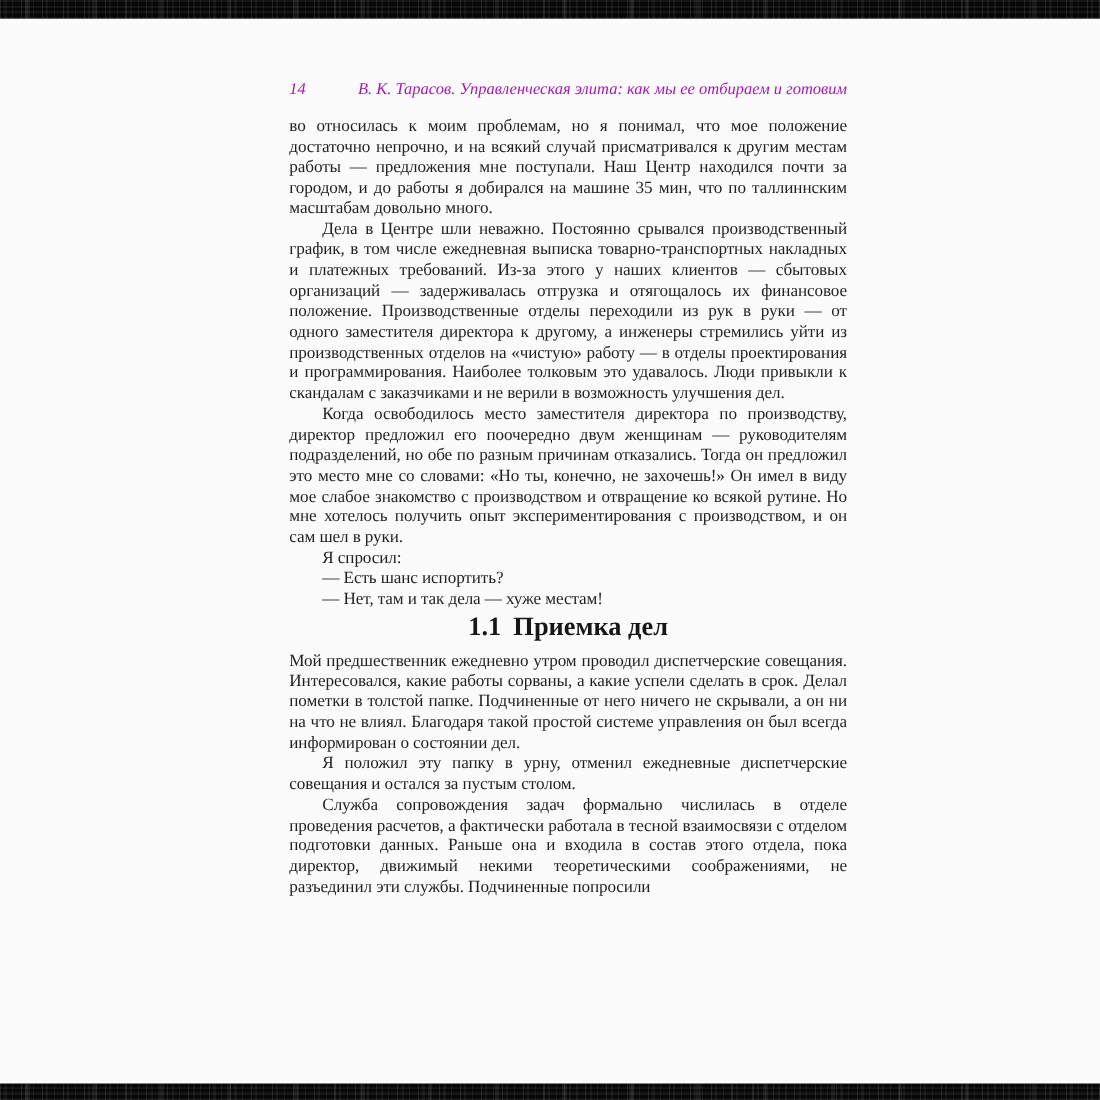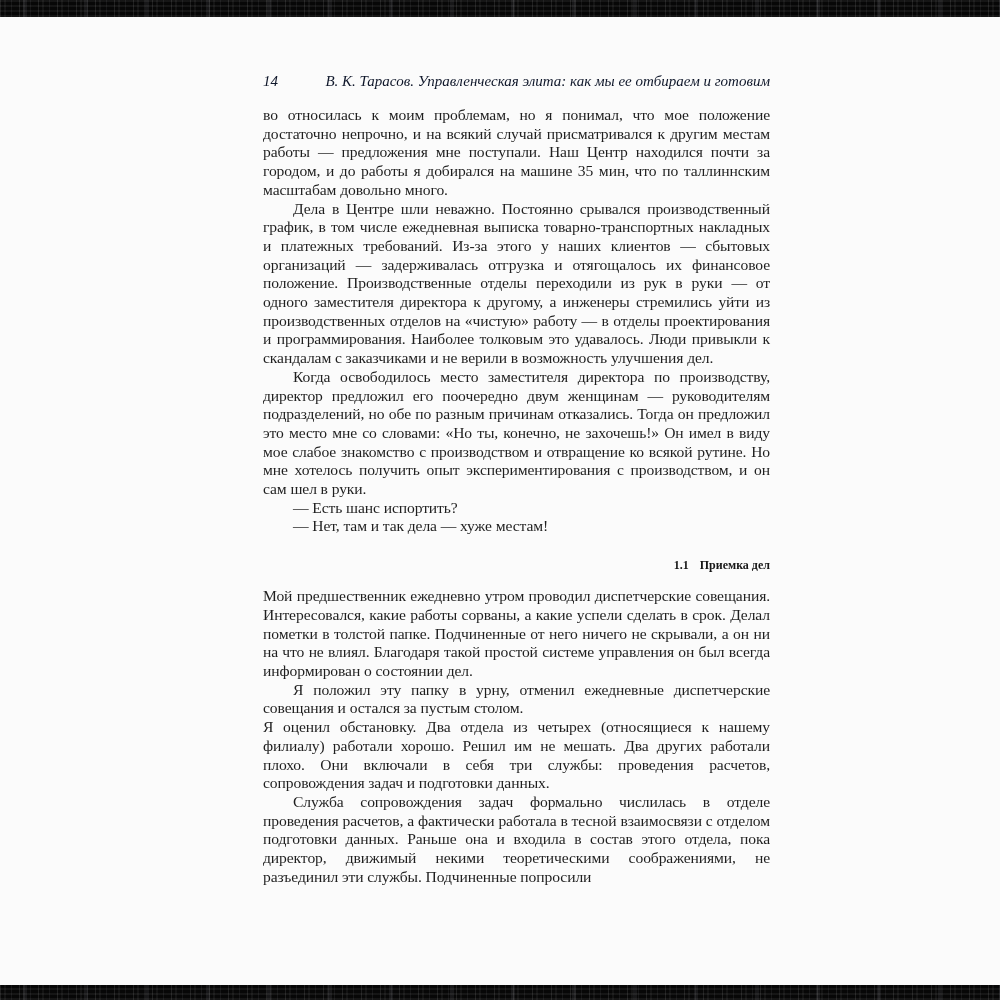"14" .running-head { color: #0f172a -> #a21caf }
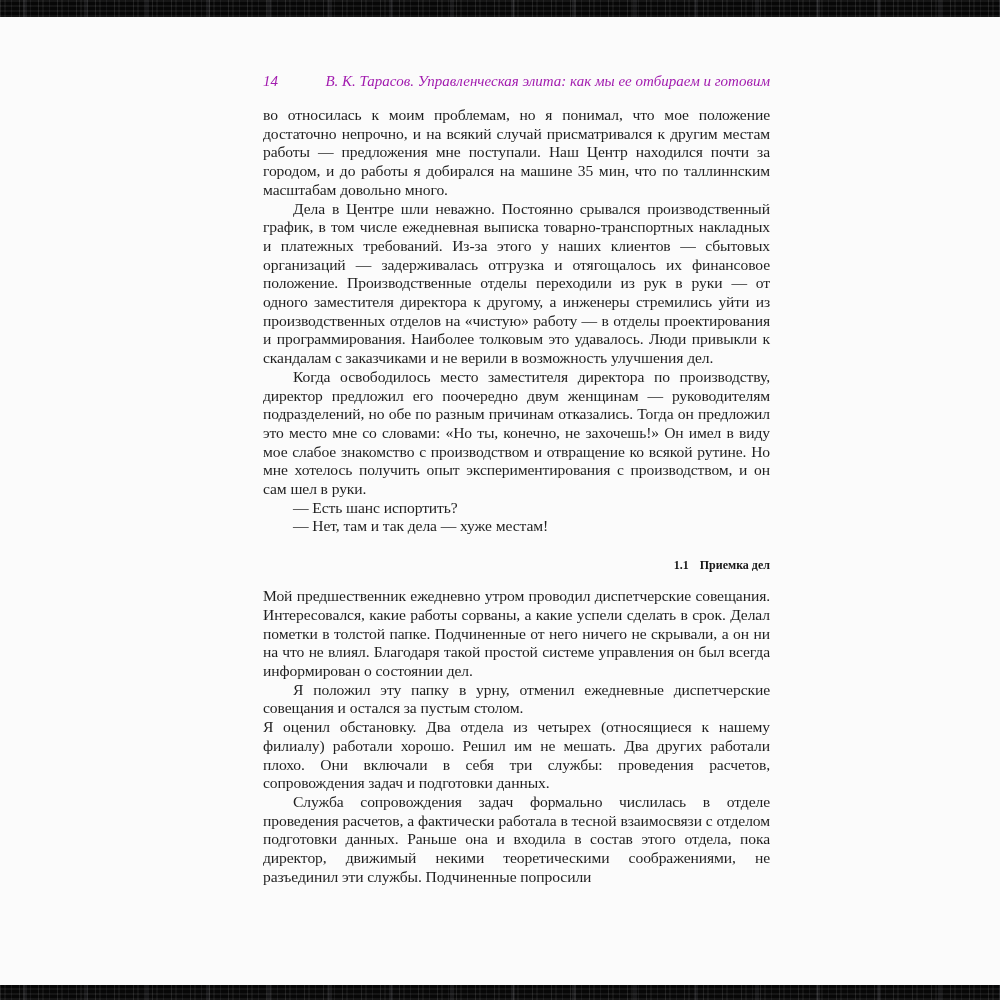"Я спросил:" p.para { html: none -> <p>Я спросил:</p> }
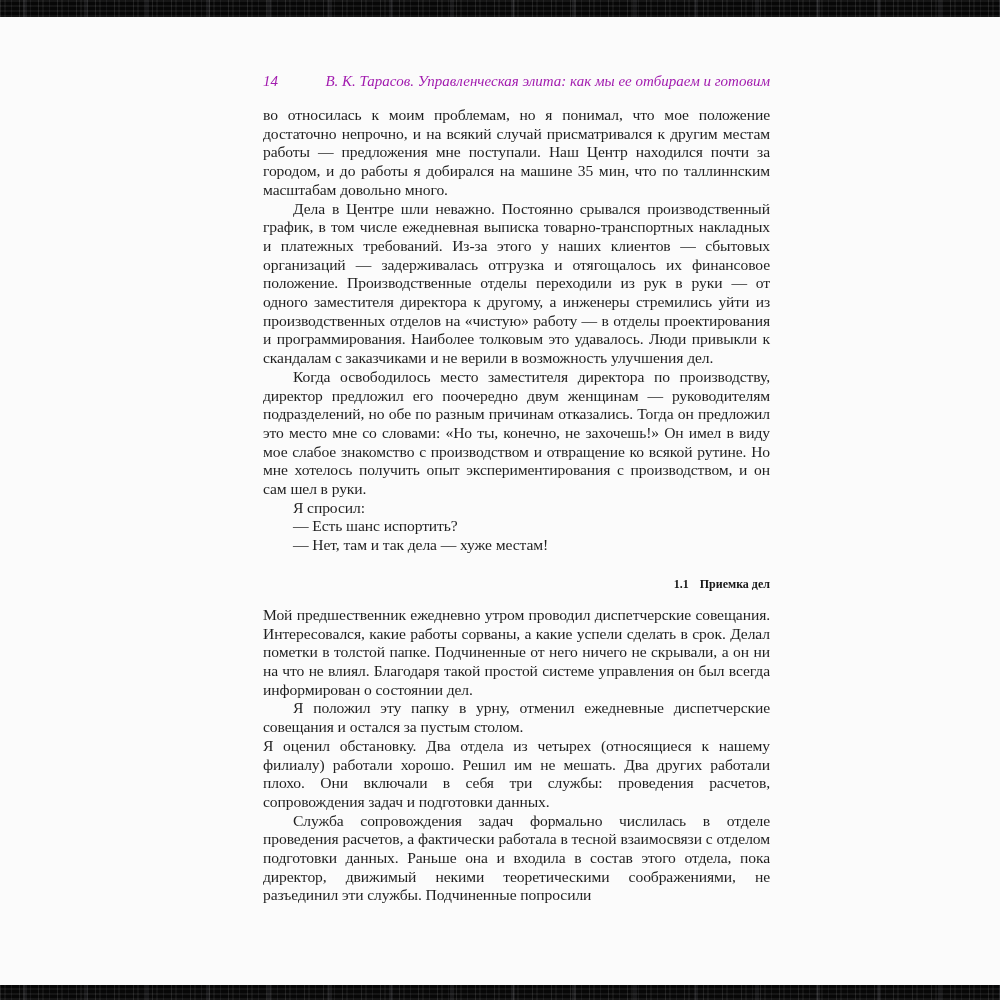"1.1 Приемка дел" .section-heading { font-size: 12px -> 24px; margin: 17px 0 10px 0 -> 3px 0 10px 0; text-align: right -> center }
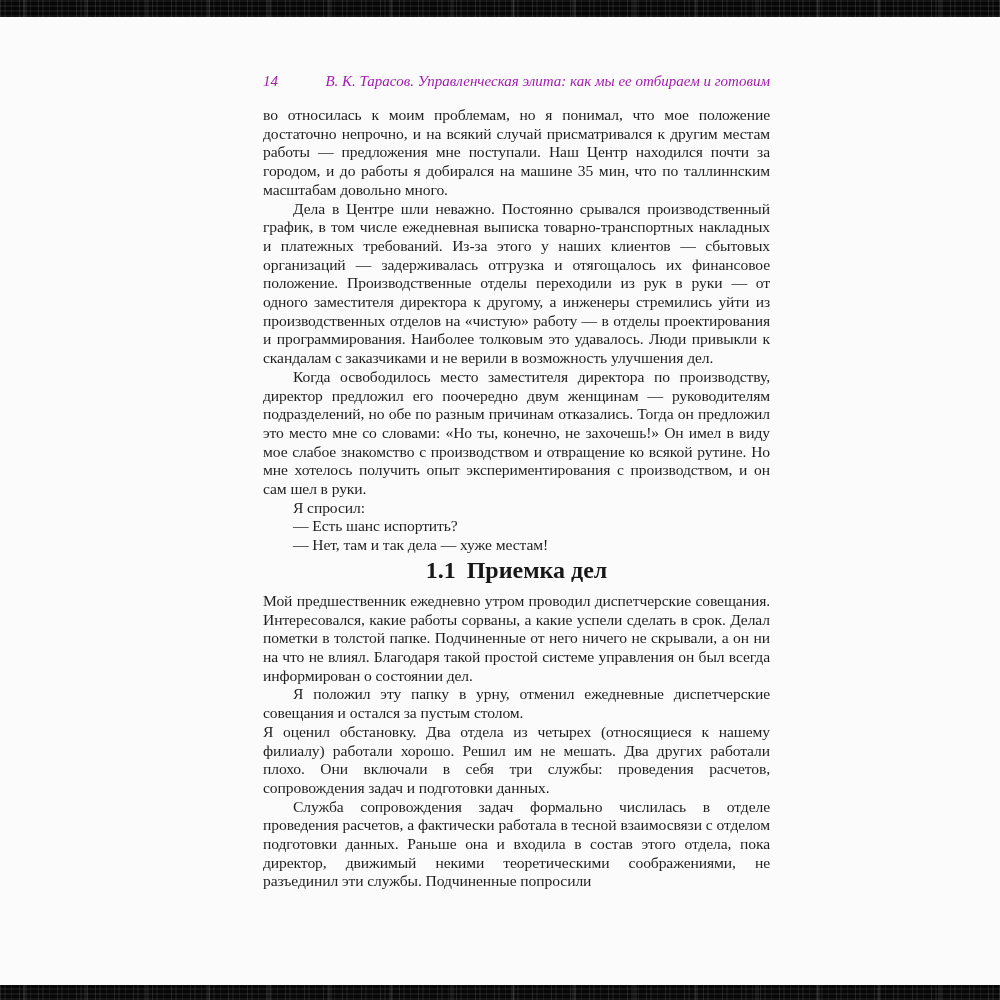"Я оценил обстановку. Два отдела" p.para { html: <p>Я оценил обстановку. Два отдела из четырех (относящиеся к нашему филиалу) работали хорошо. Решил им не мешать. Два других работали плохо. Они включали в себя три службы: проведения расчетов, сопровождения задач и подготовки данных.</p> -> none }
